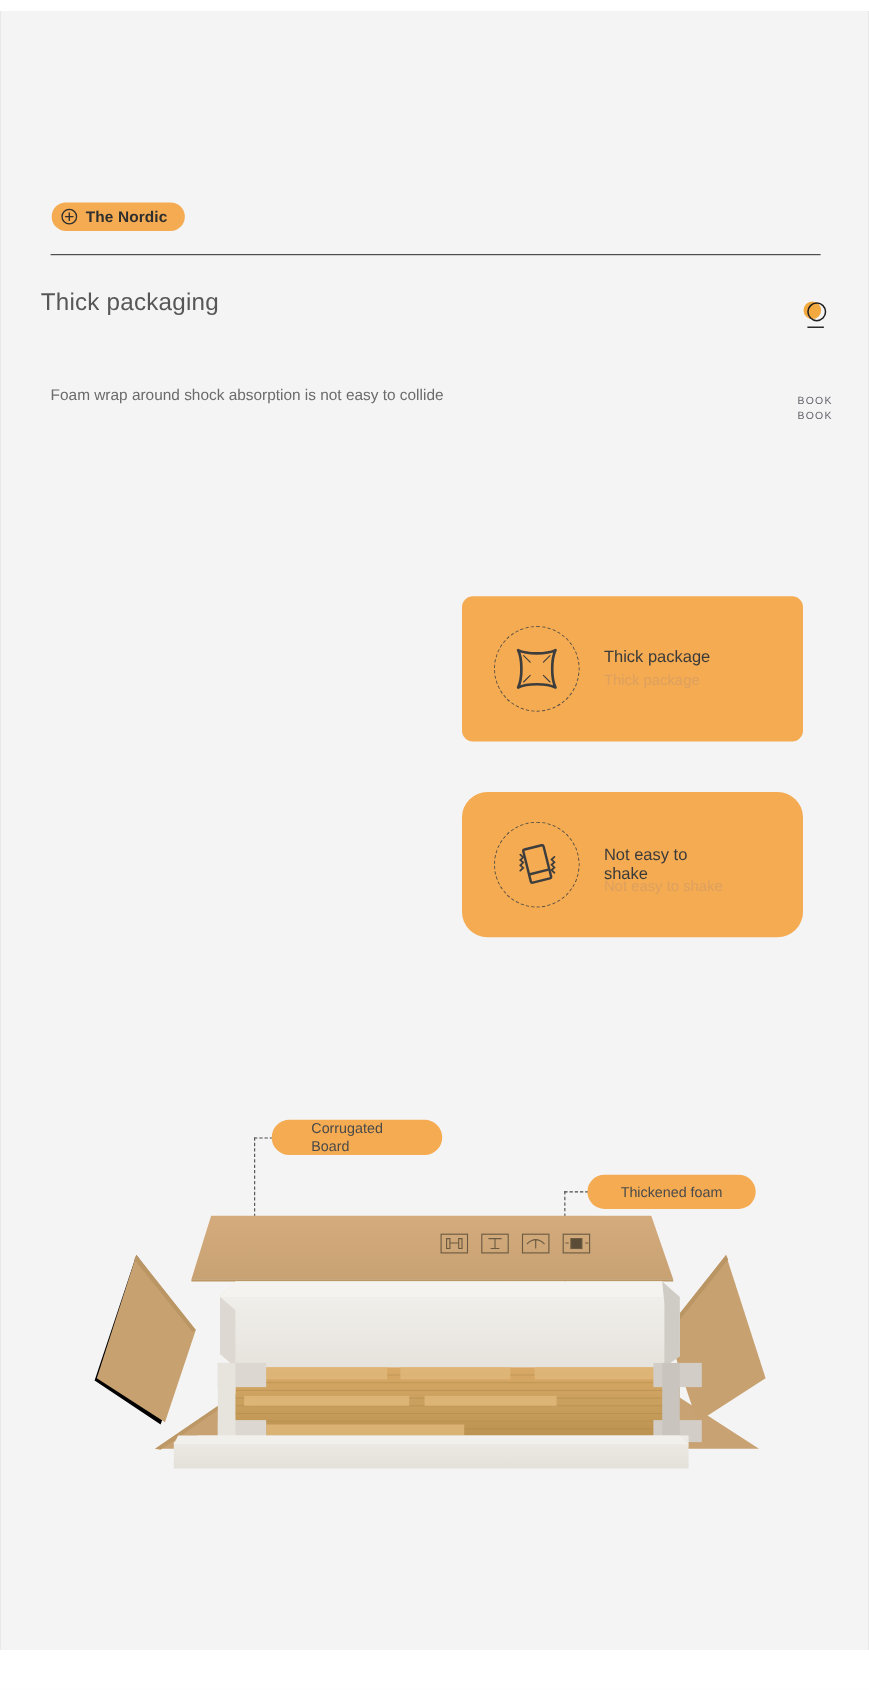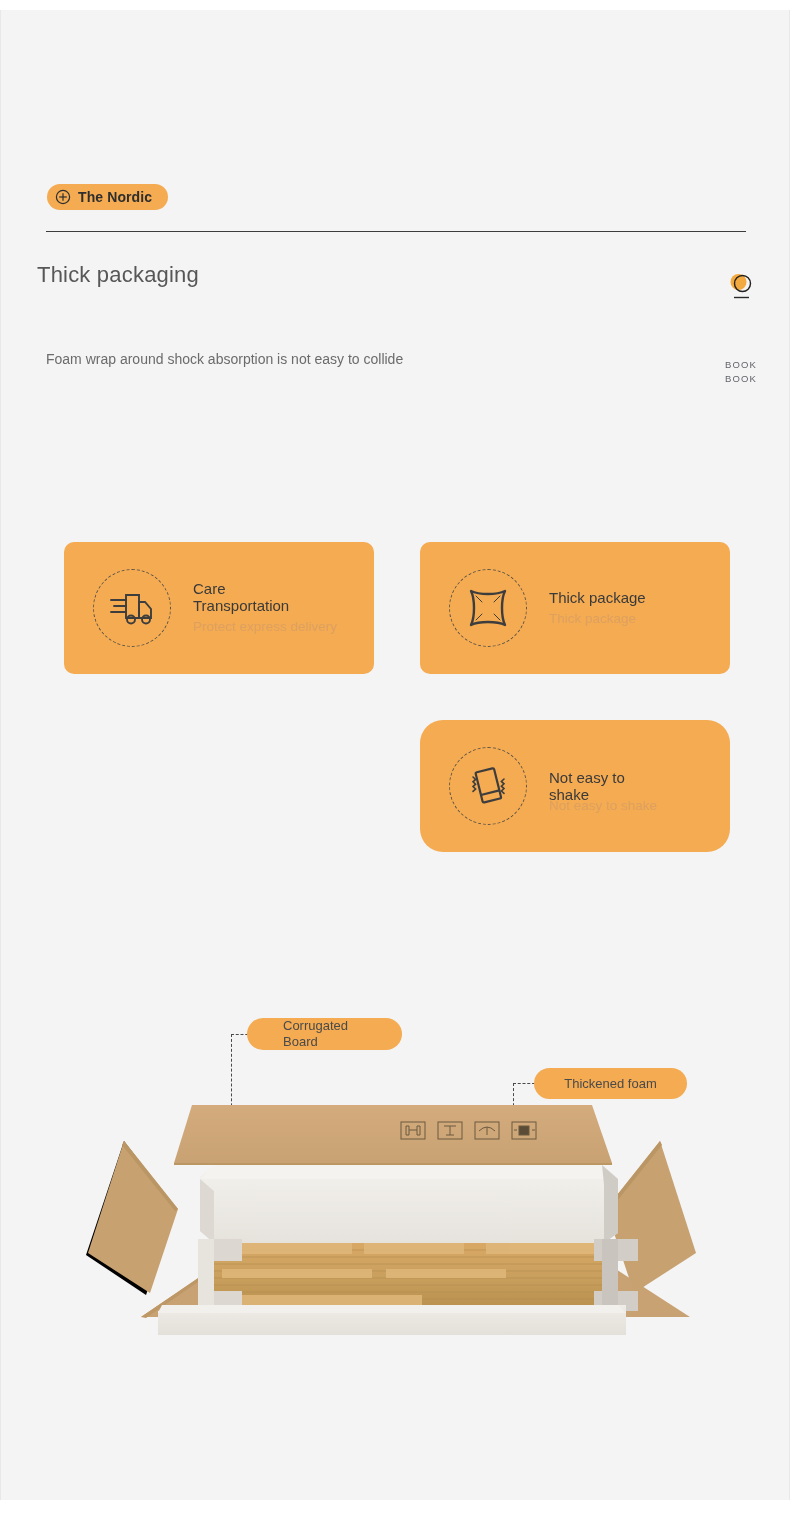"Care Transportation" div.card { html: <div> <div> <svg> <g> <line></line> <line></line> <line></line> <path></path> <path></path> <circle></circle> <circle></circle> </g> </svg> </div> <div> <div>Care Transportation</div> <div>Protect express delivery</div> </div> </div> -> none }
